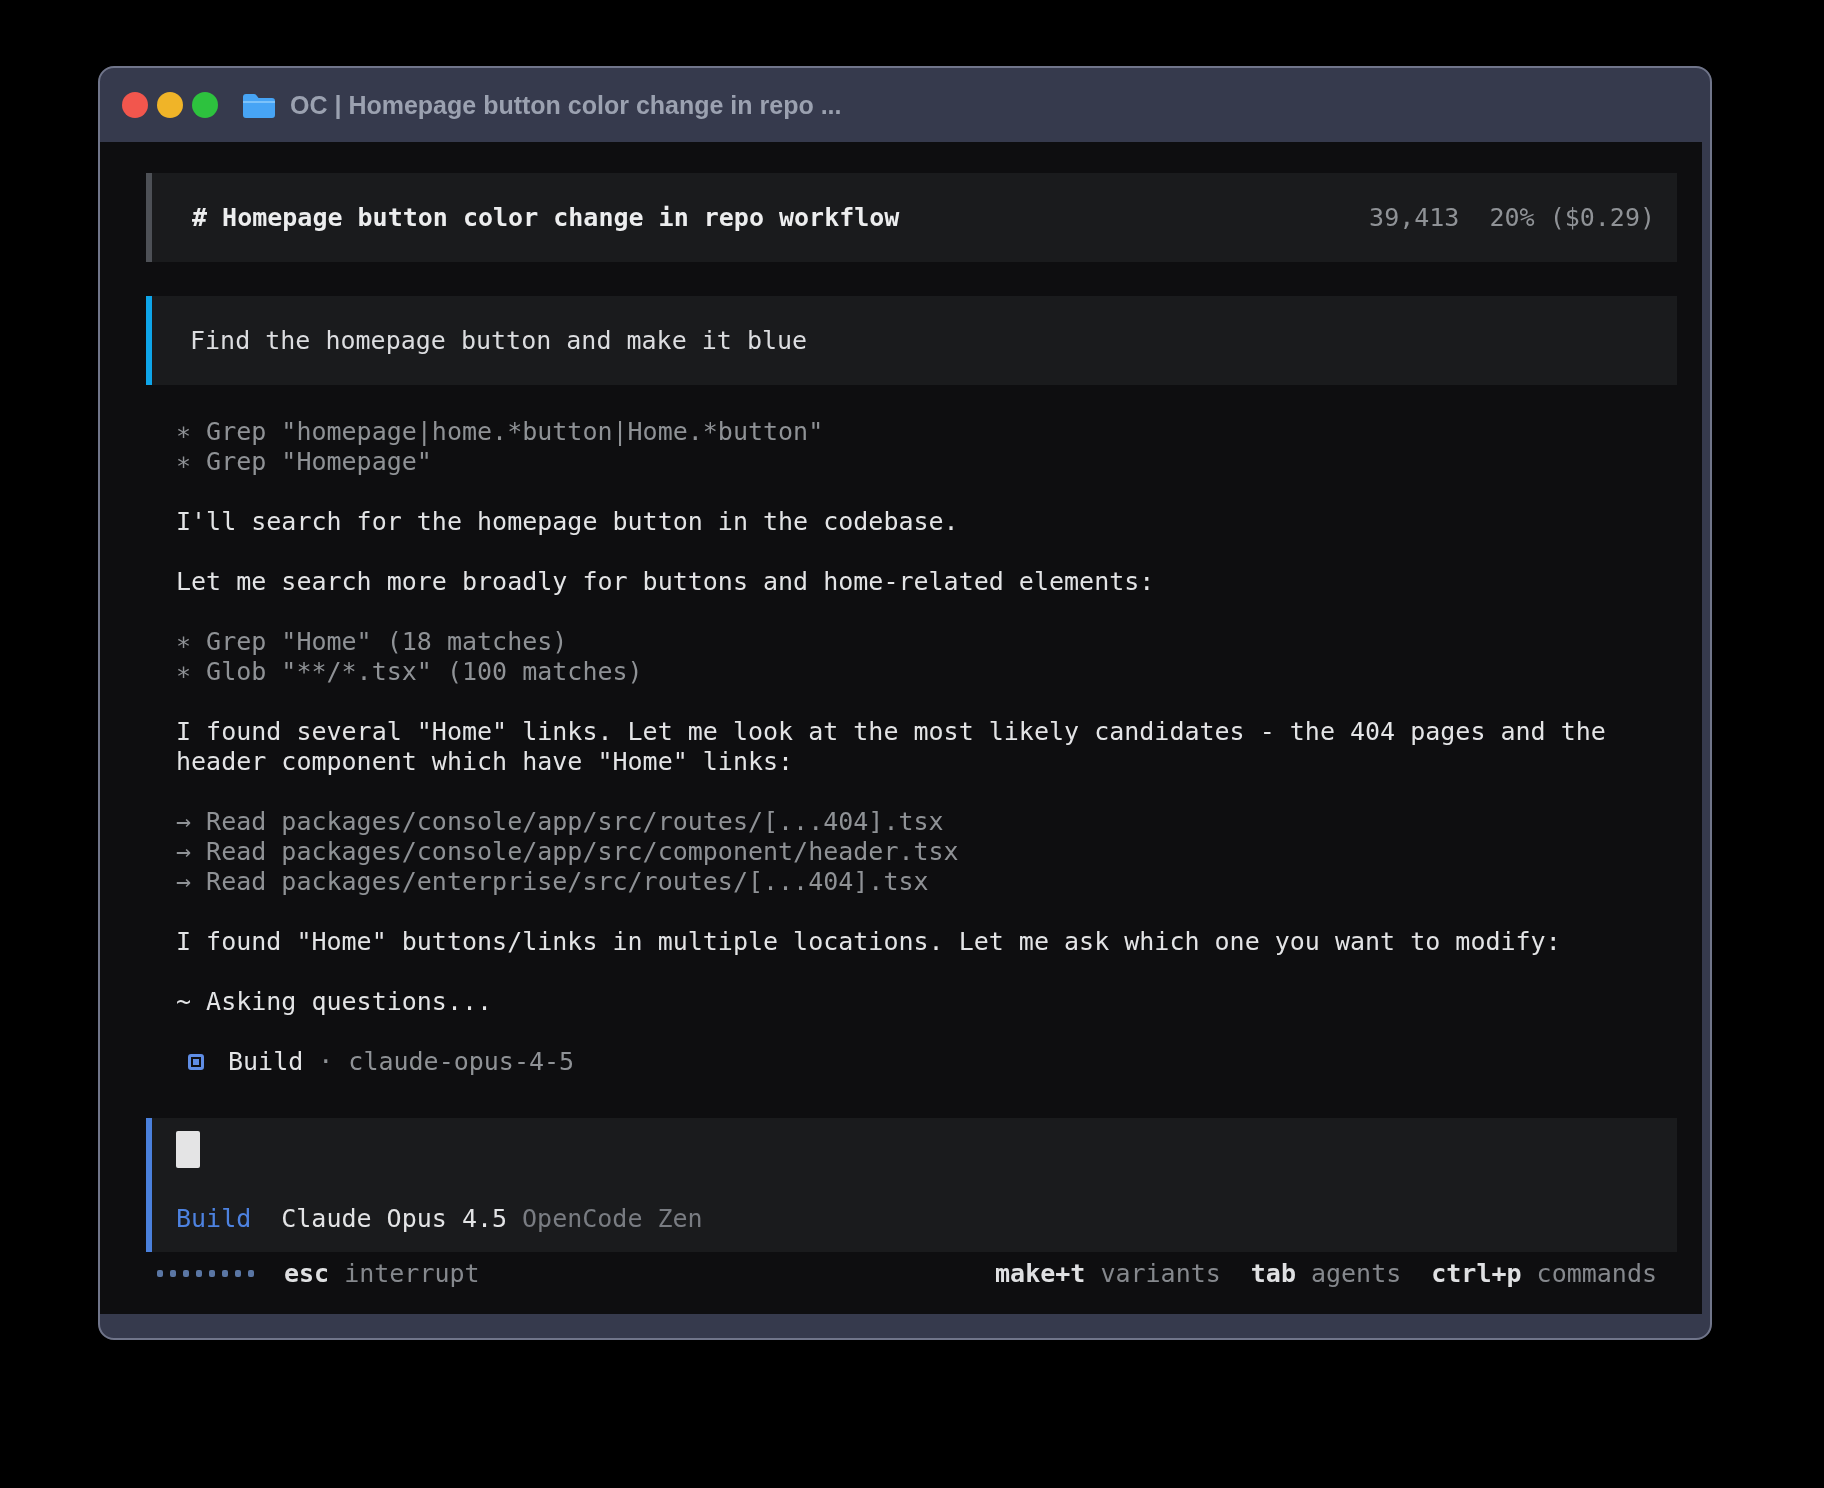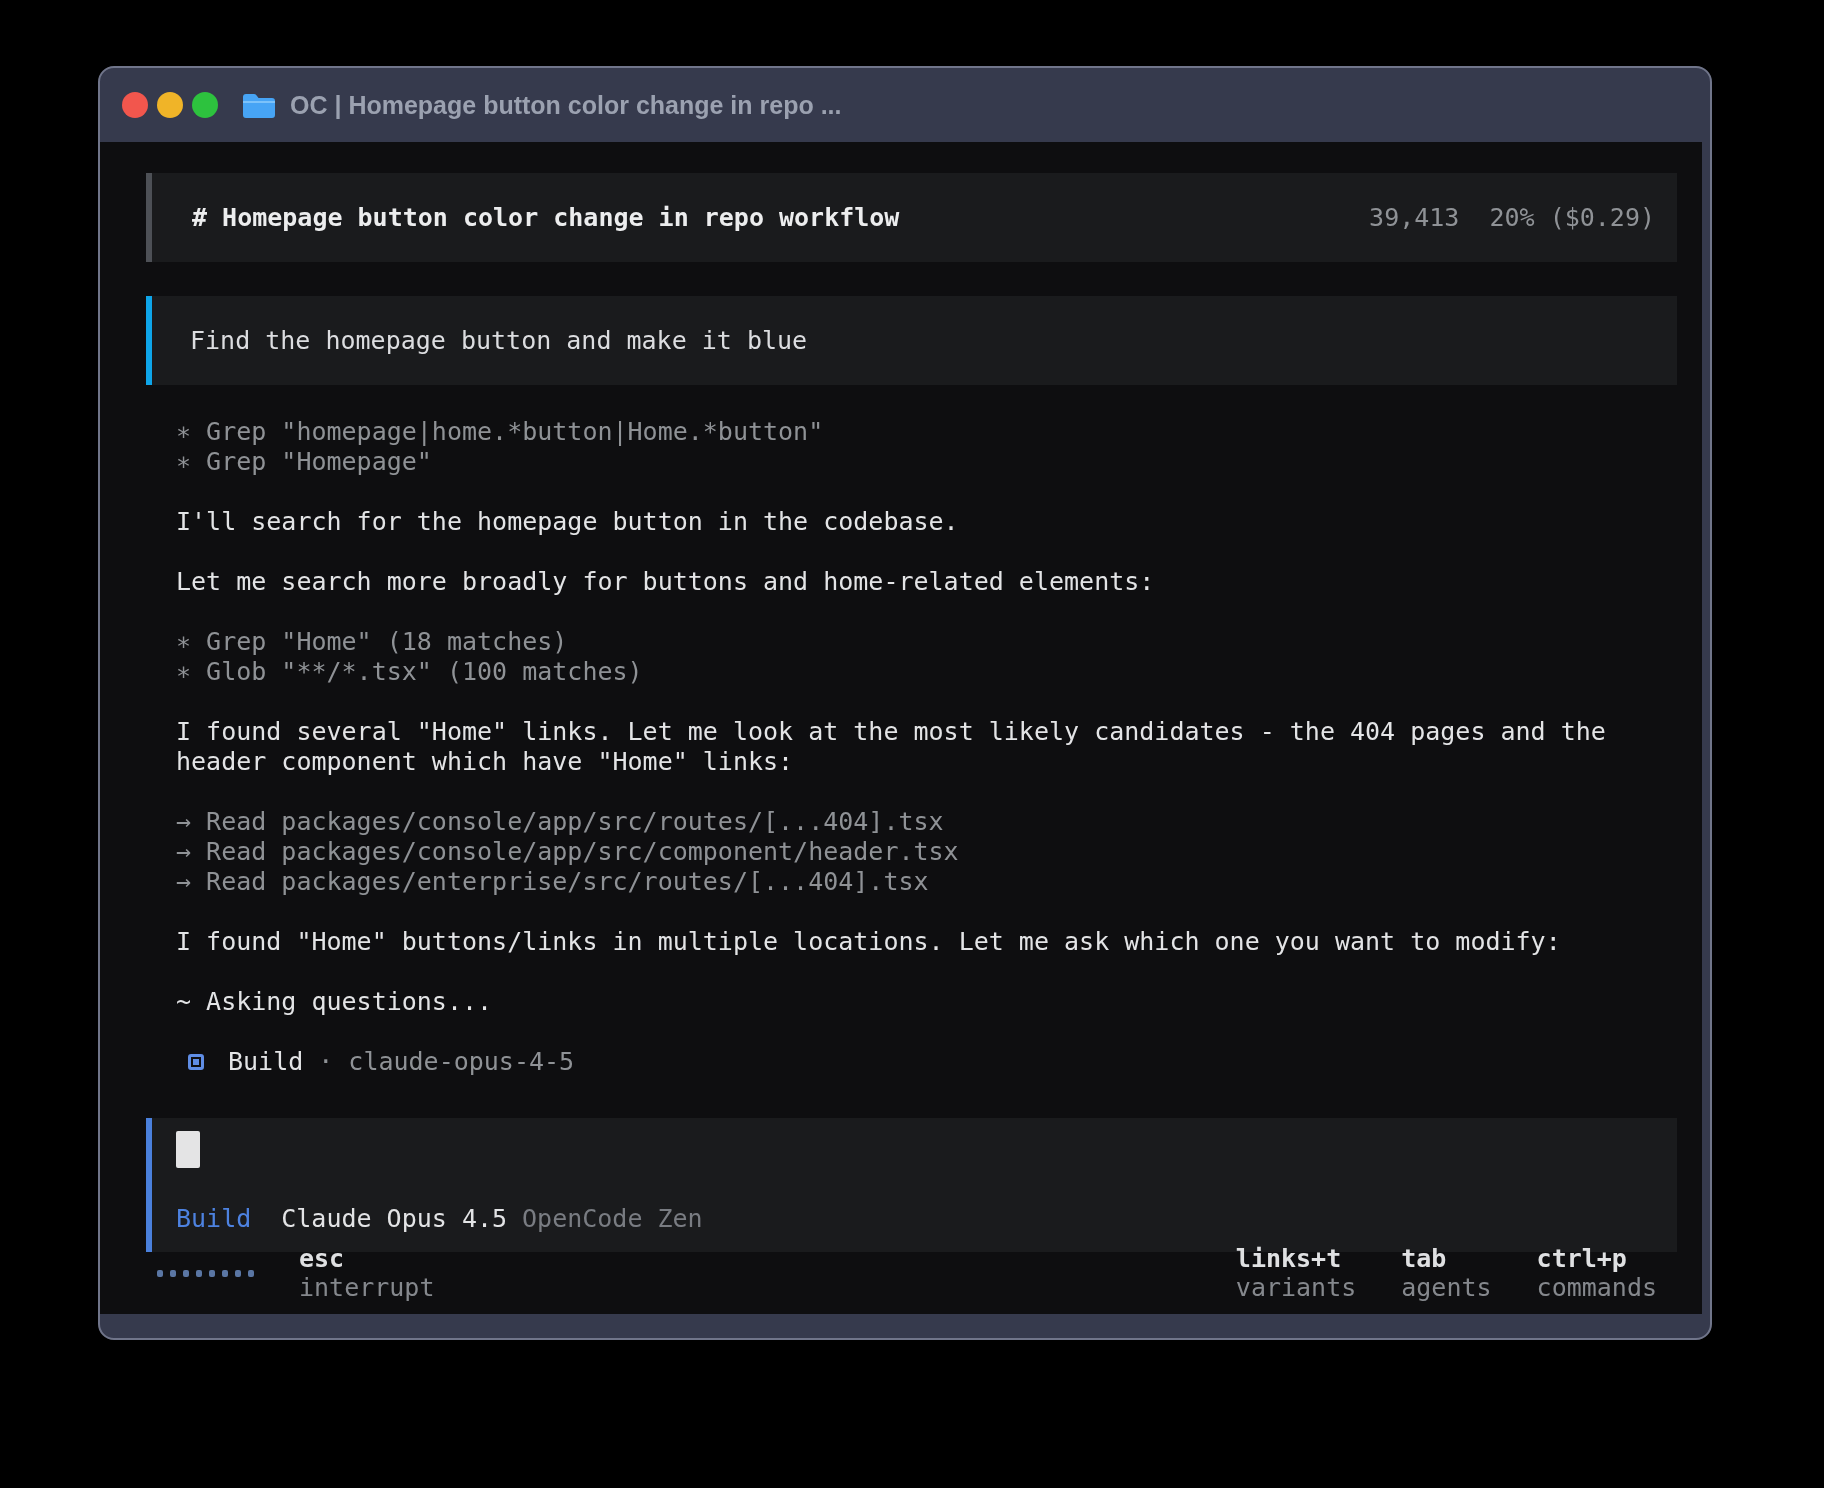"esc" .shortcut { flex-direction: column -> none }
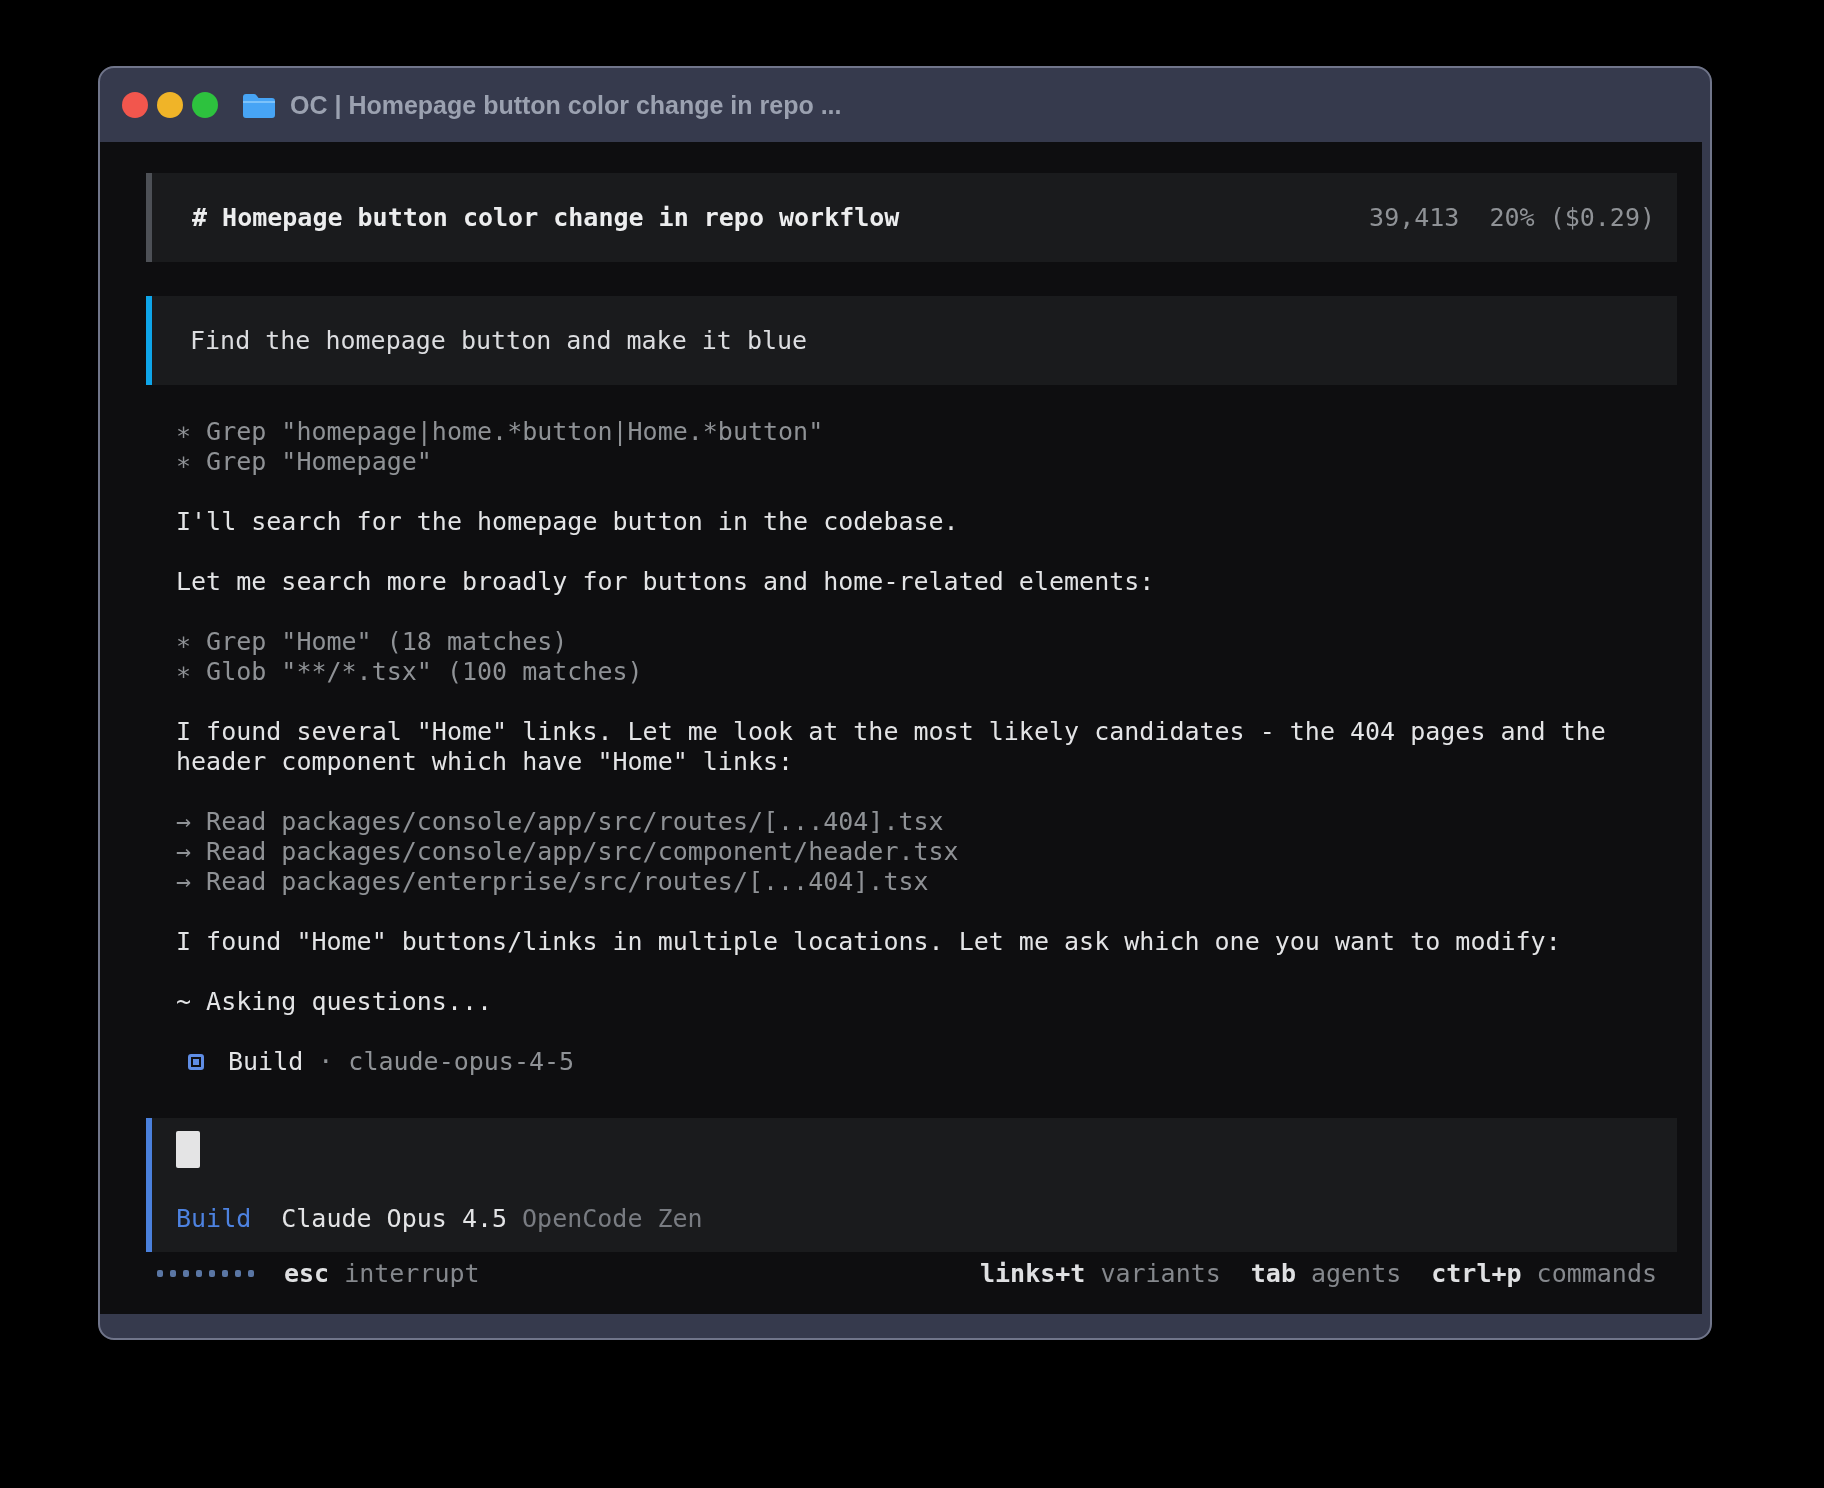"links+t" span.key { text: links+t -> make+t }
